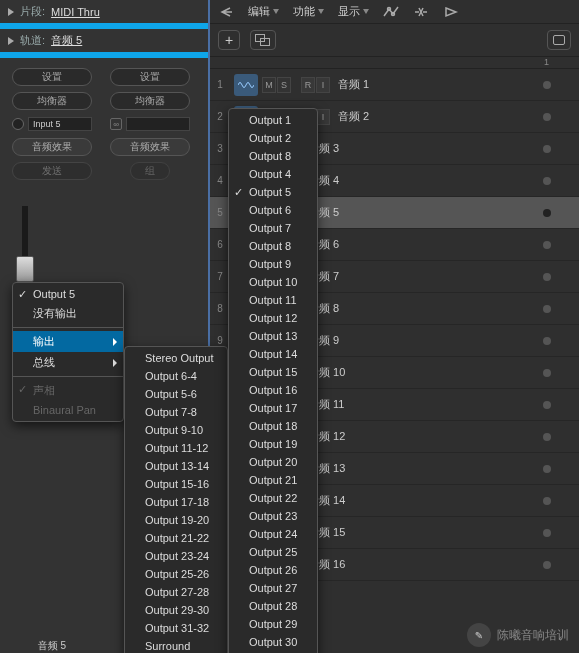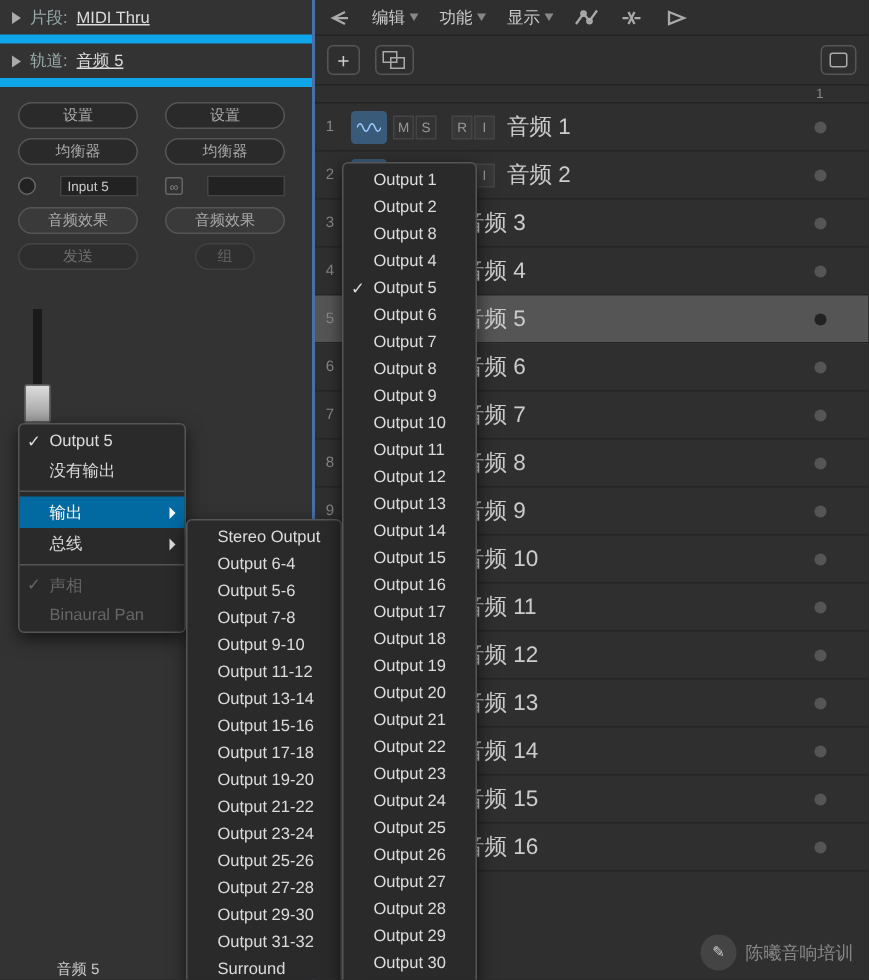"音频 1" .tname { font-size: 15px -> 11px }
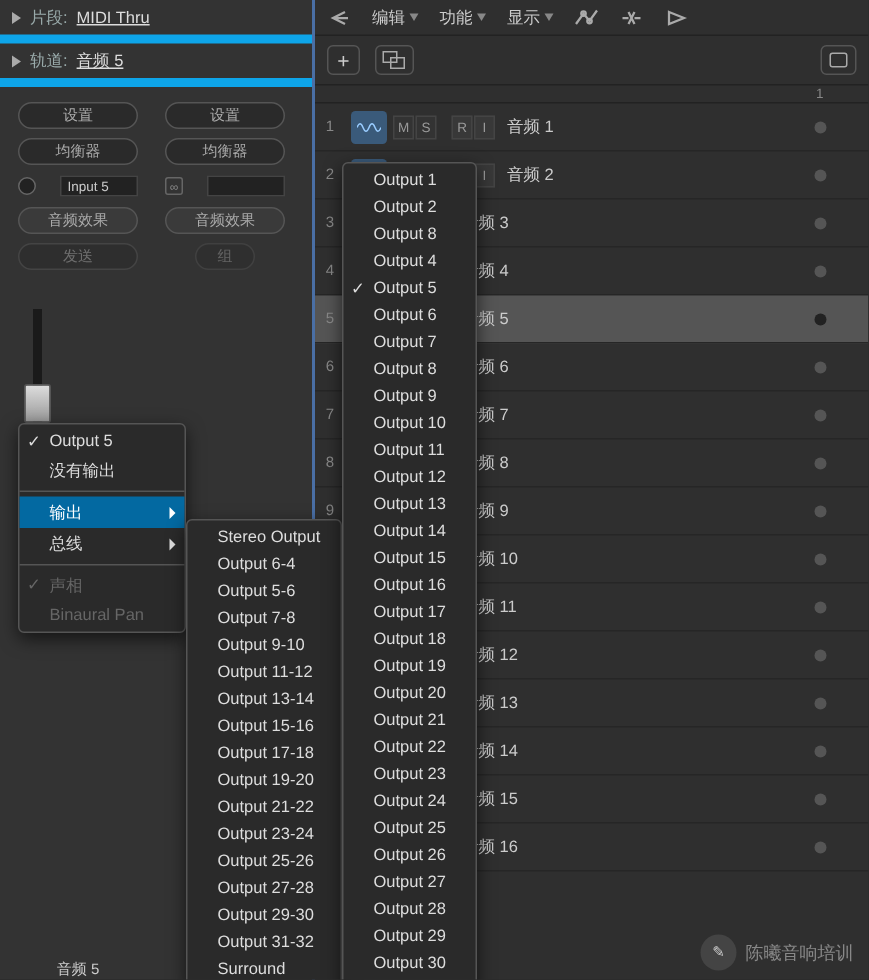"Input 5" .io-row { gap: 16px -> 4px }
